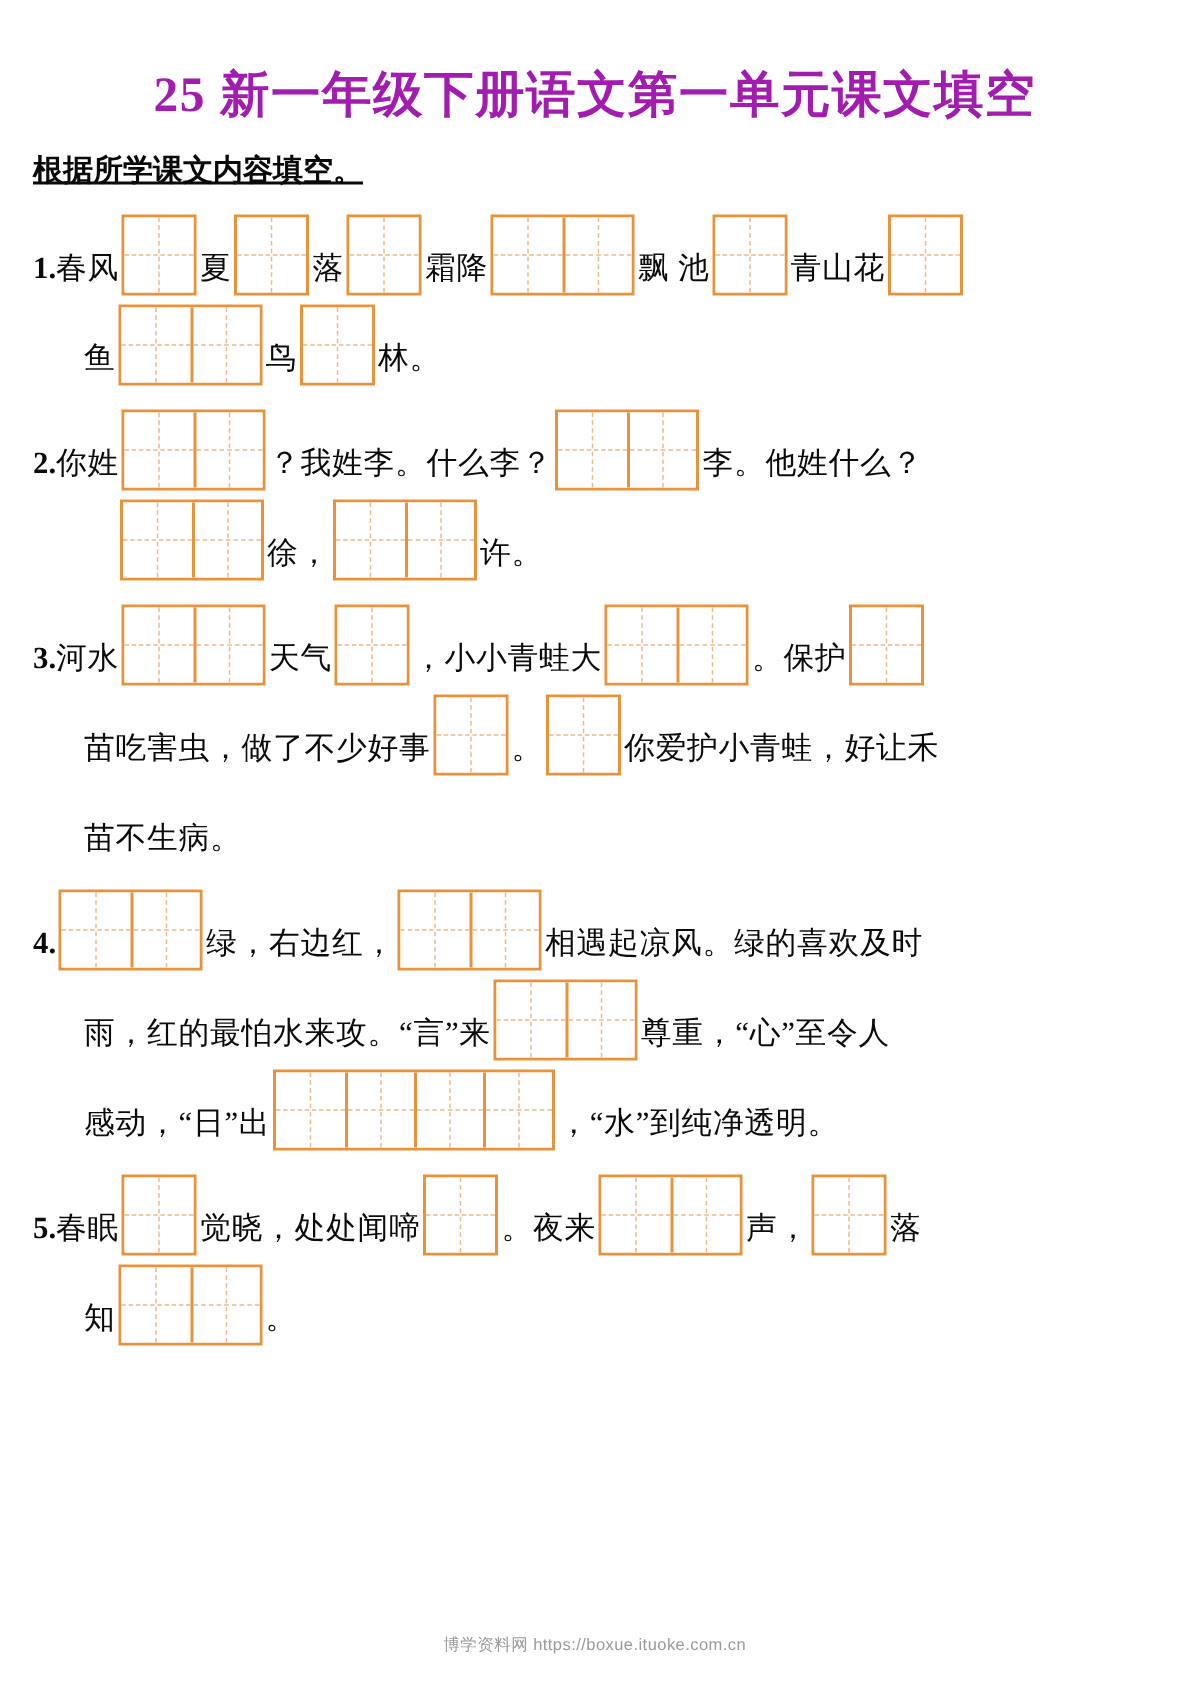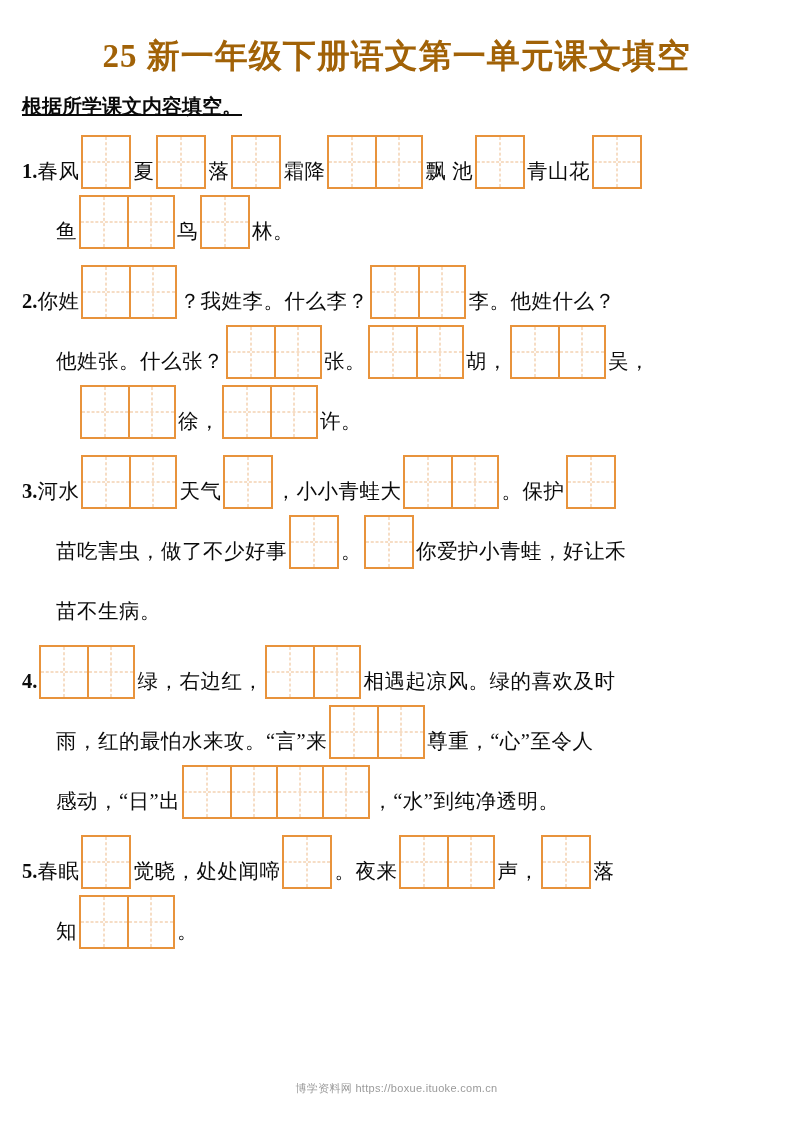"25 新一年级下册语文第一单元课文填空" .title { color: #a16207 -> #a21caf; margin: 2px -> 10px }
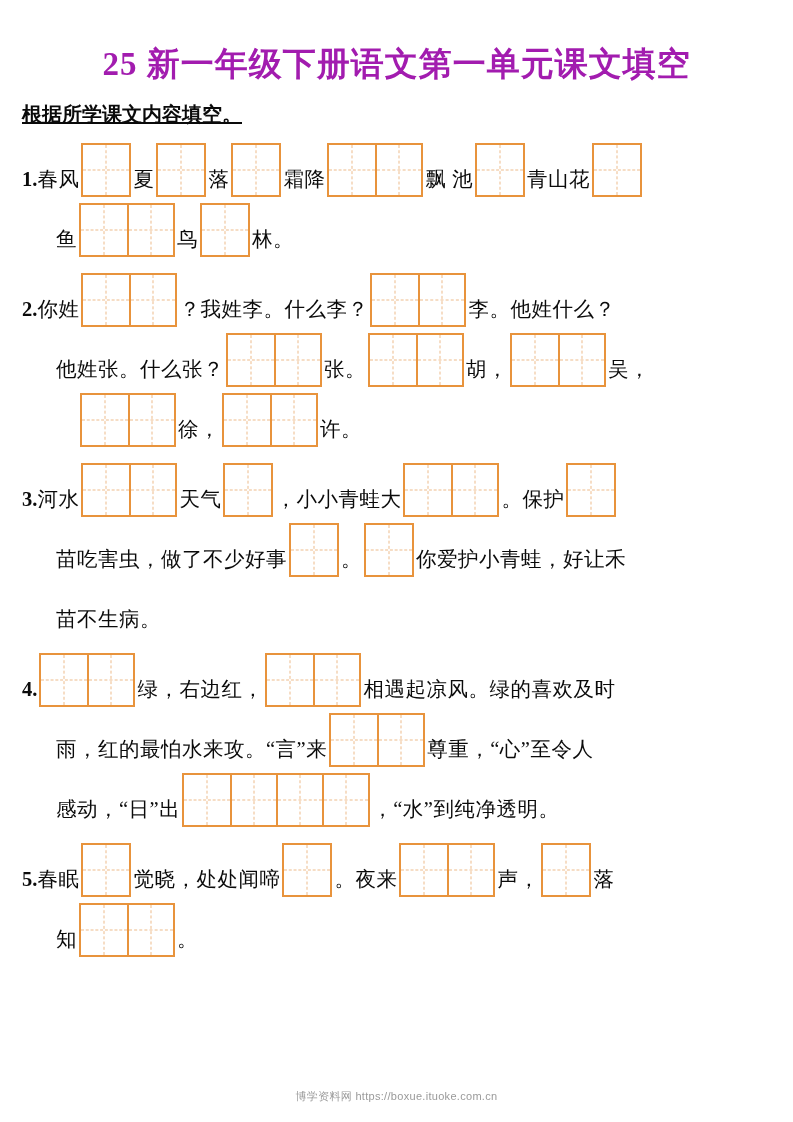"他姓张。什么张？" div.qline { html: <div> <span>他姓张。什么张？</span> <div> <div></div> <div></div> </div> <span>张。</span> <div> <div></div> <div></div> </div> <span>胡，</span> <div> <div></div> <div></div> </div> <span>吴，</span> </div> -> none }
